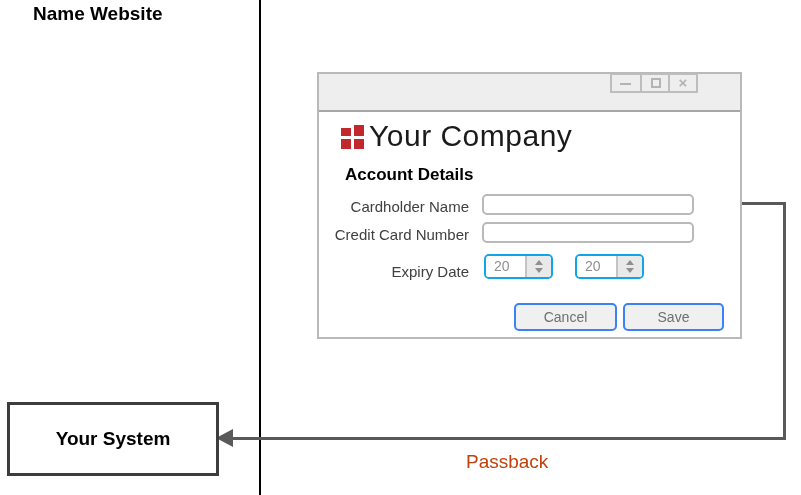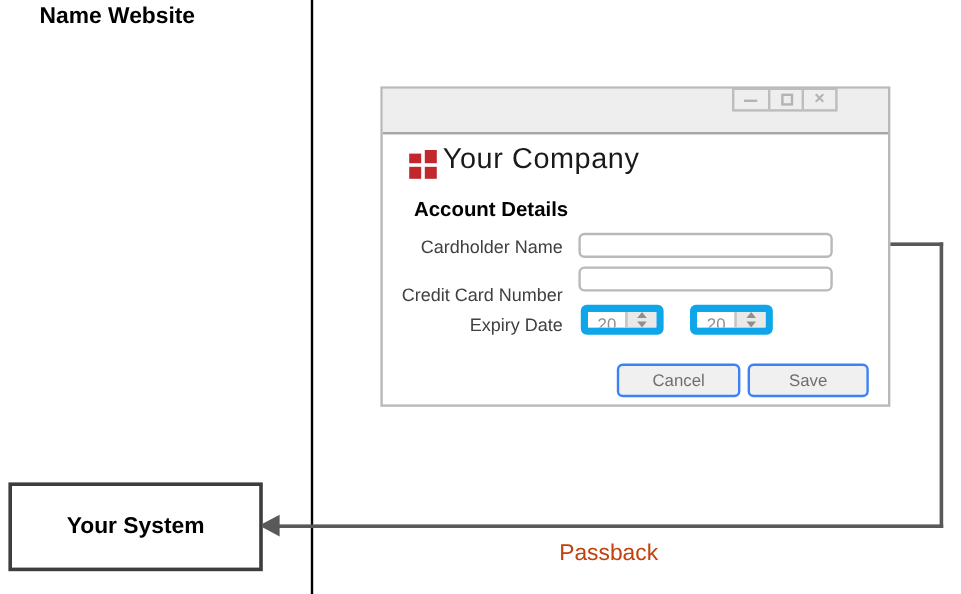"Your Company" .company-name { font-size: 24px -> 30px }
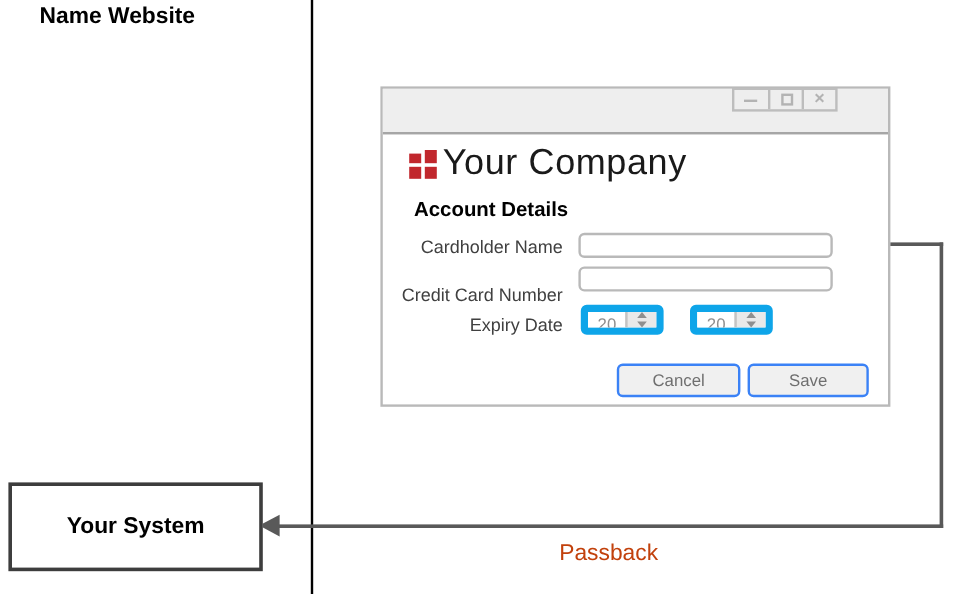"Credit Card Number" .lbl-2 { margin-top: 12px -> none }
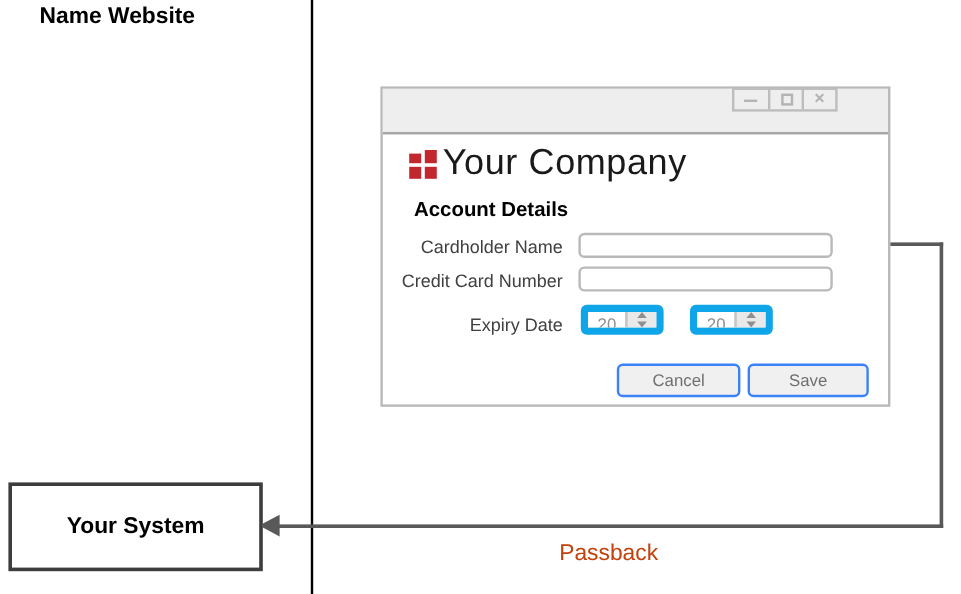"20" .spinner { border: 6px solid #0ea5e9 -> 2px solid #0ea5e9 }
